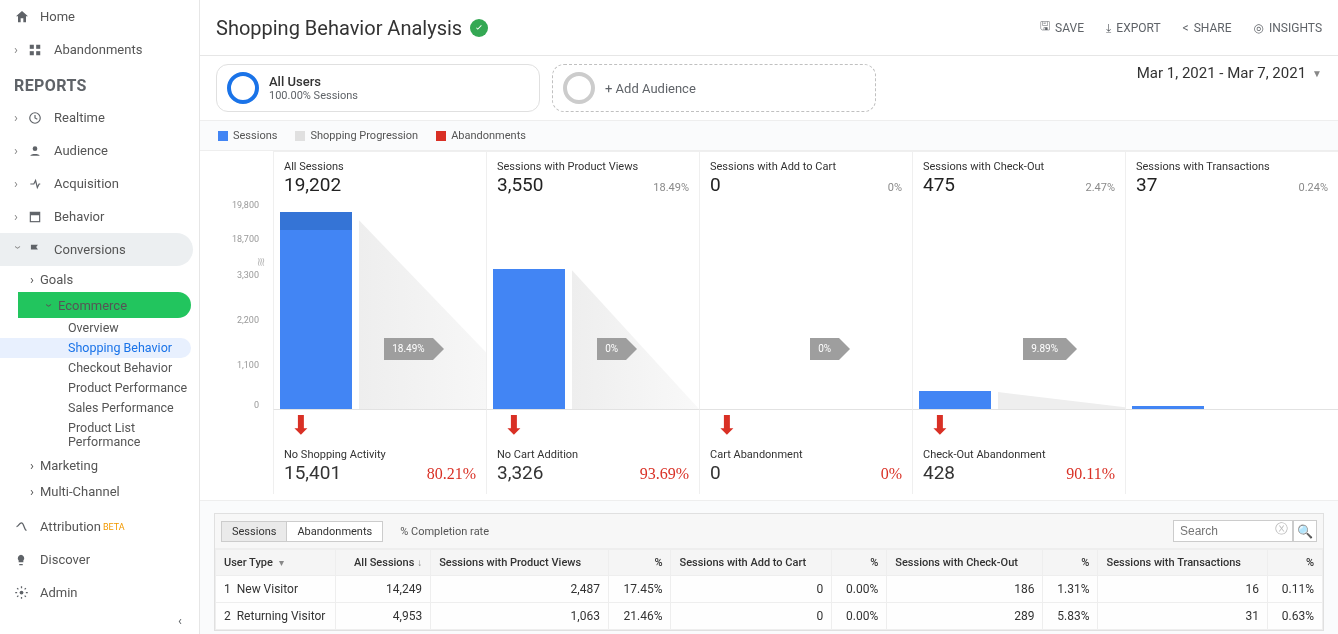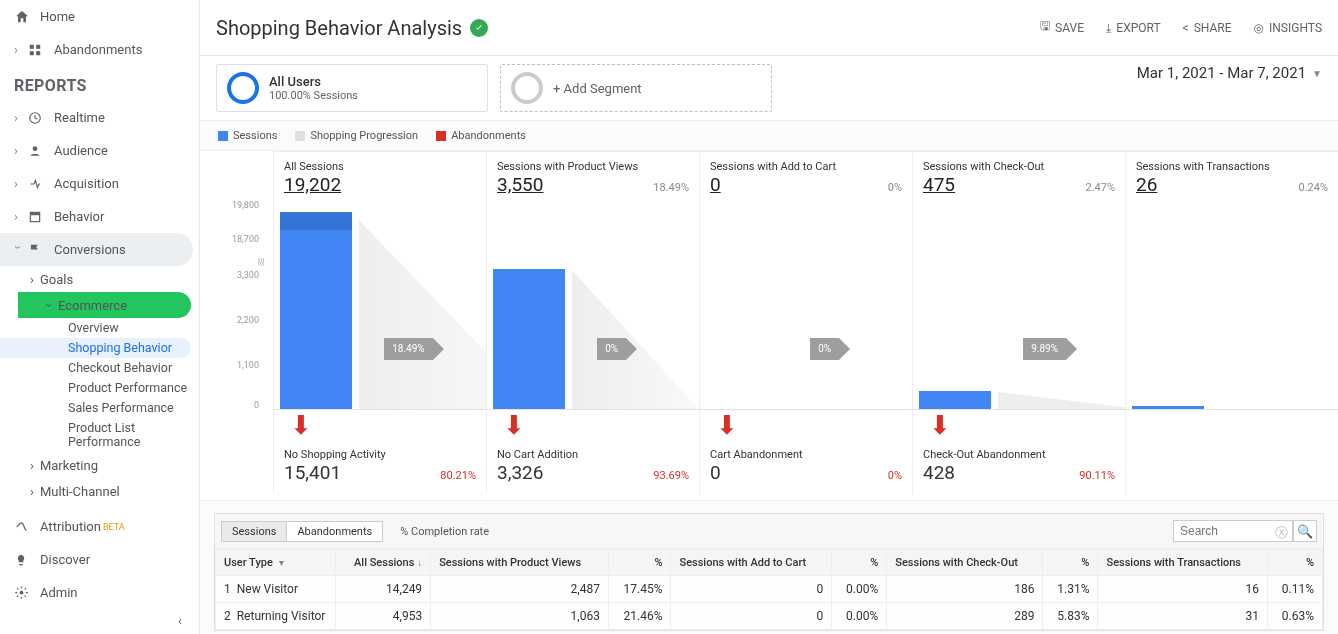"All Users" .segcard { border-radius: 2px -> 12px; width: 272px -> 324px }
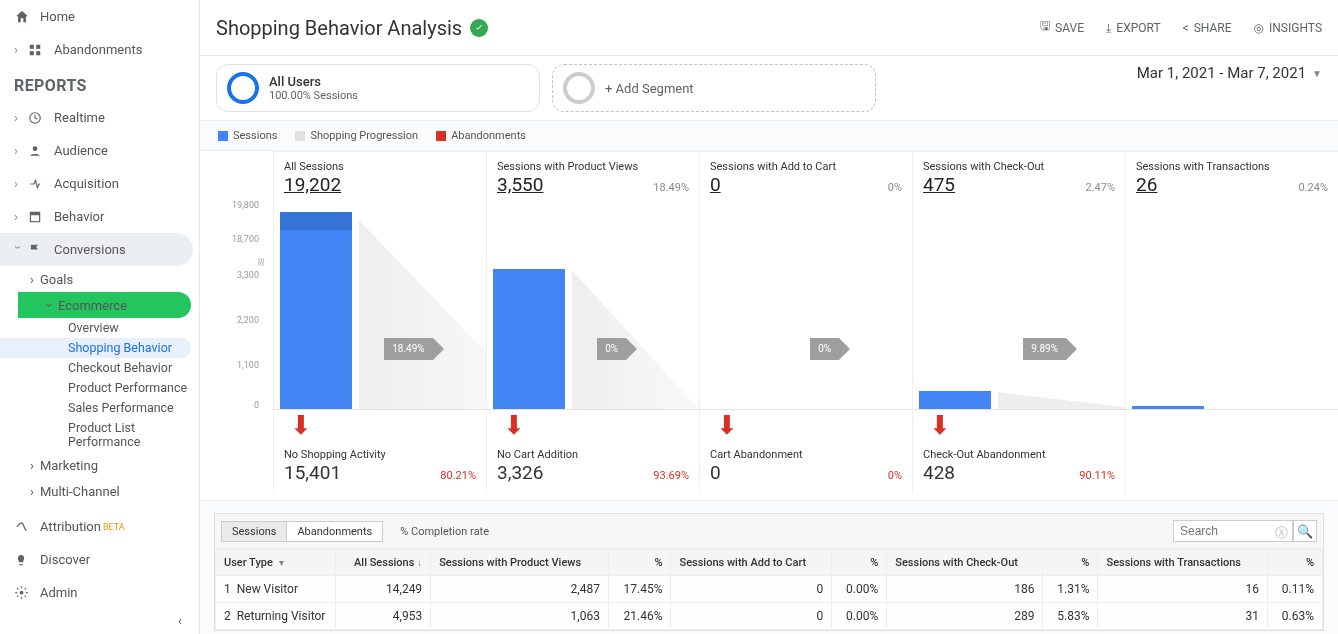"+ Add Segment" span { text: Segment -> Audience }
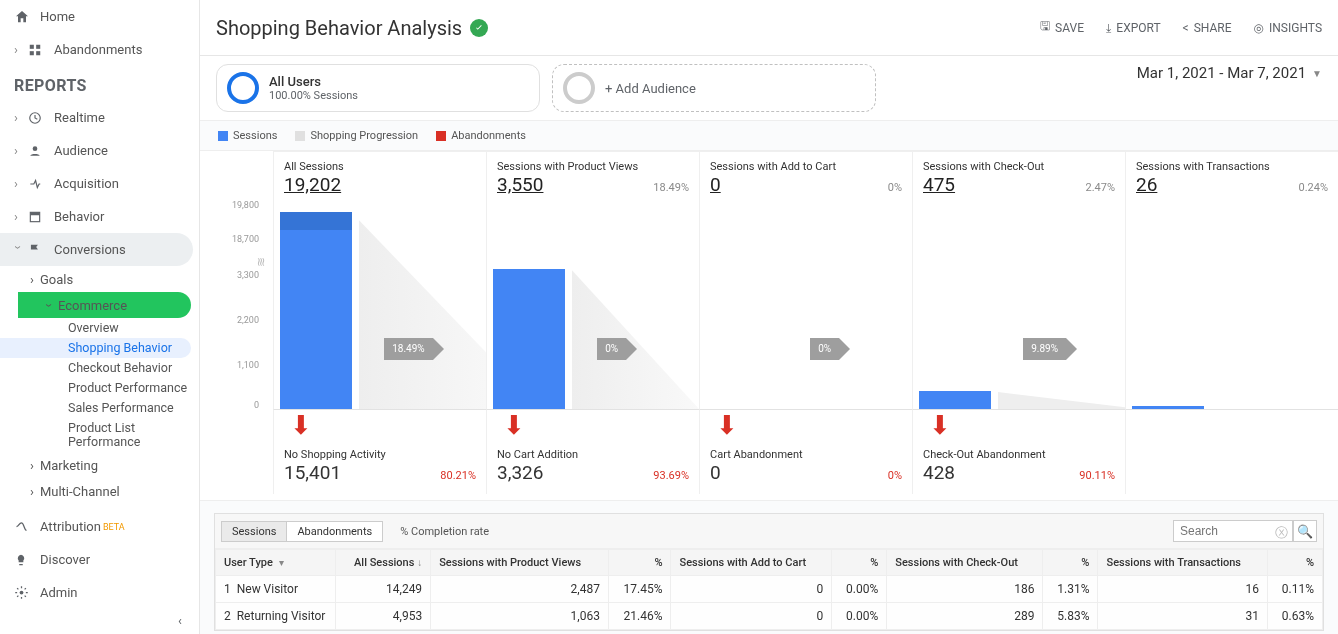"19,202" .stage-col .val { text-decoration: underline -> none }
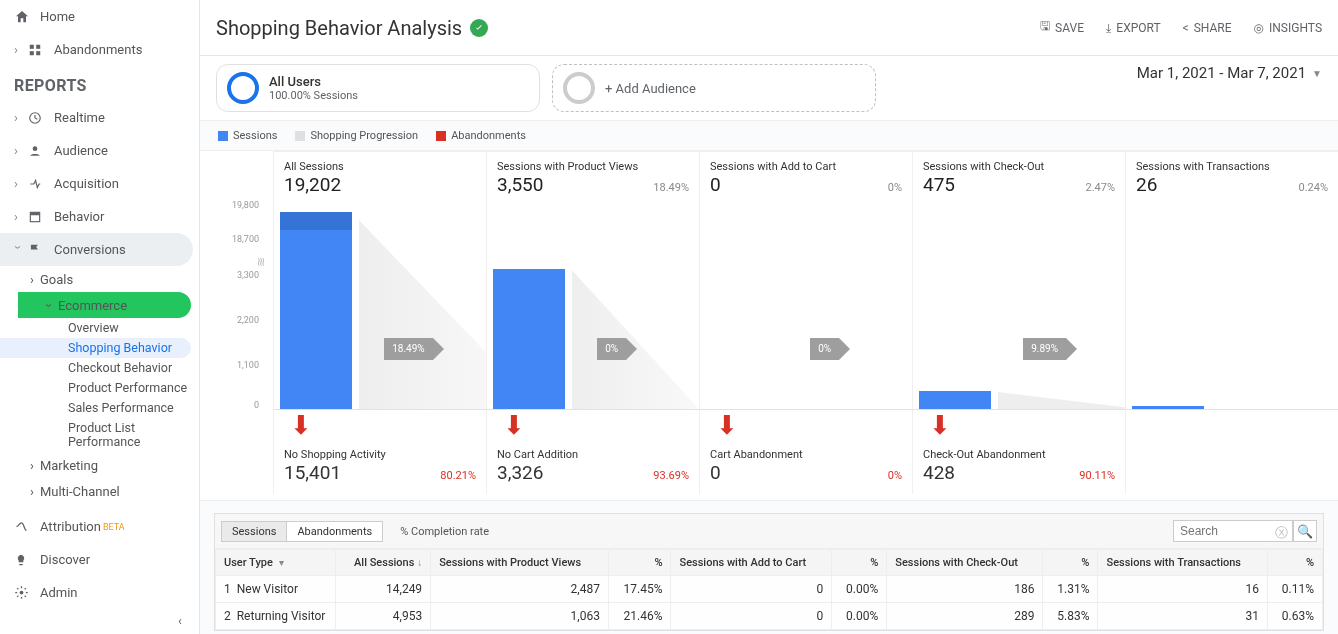"26" span.val { text: 26 -> 37 }
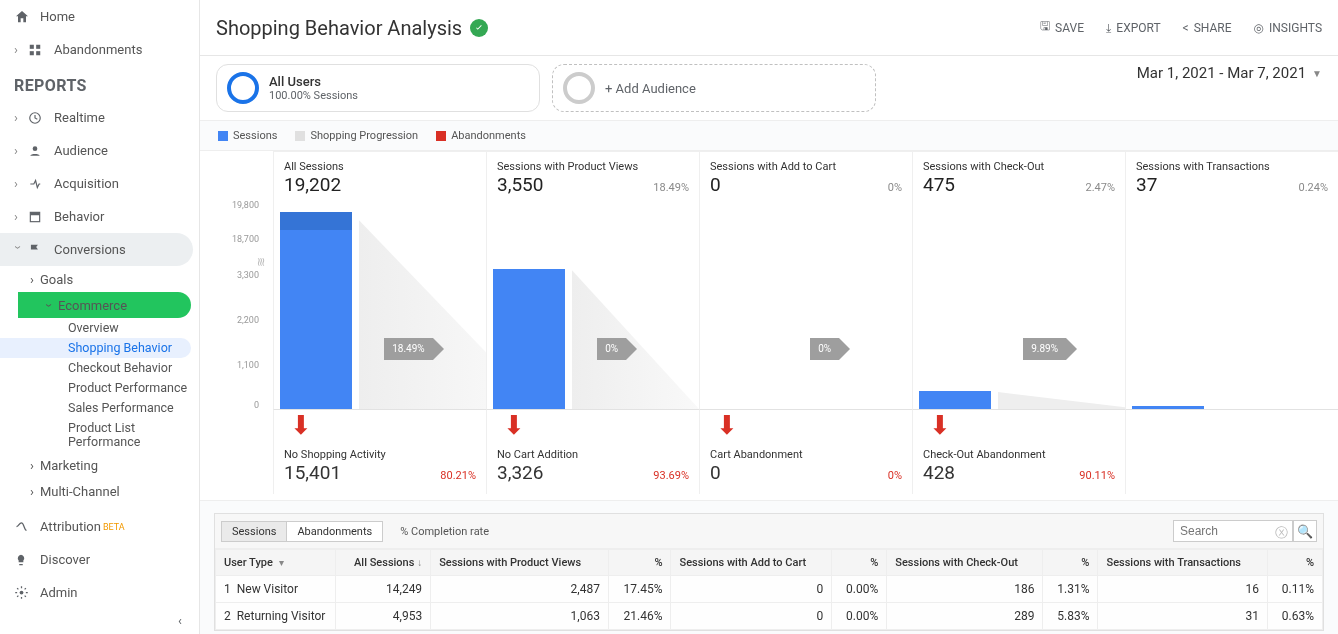"80.21%" .aband-col .pct { font-family: none -> Liberation Serif, serif; font-size: 11px -> 16px }
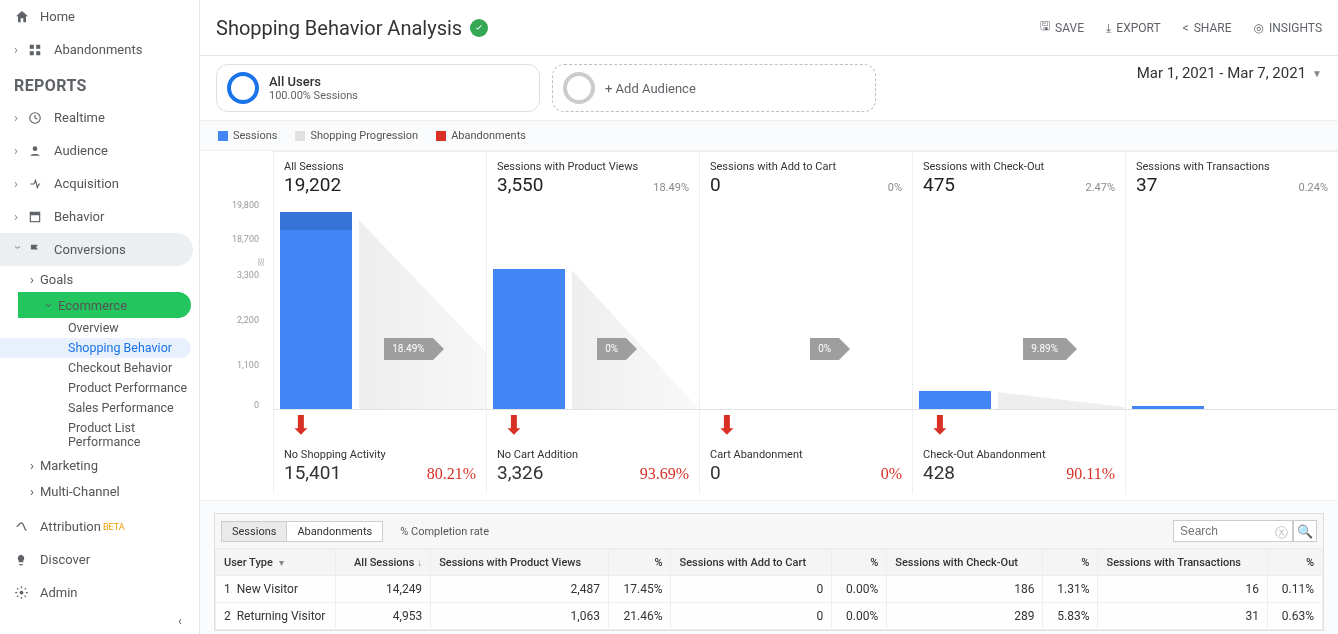"Search" .search { align-items: flex-end -> flex-start }
